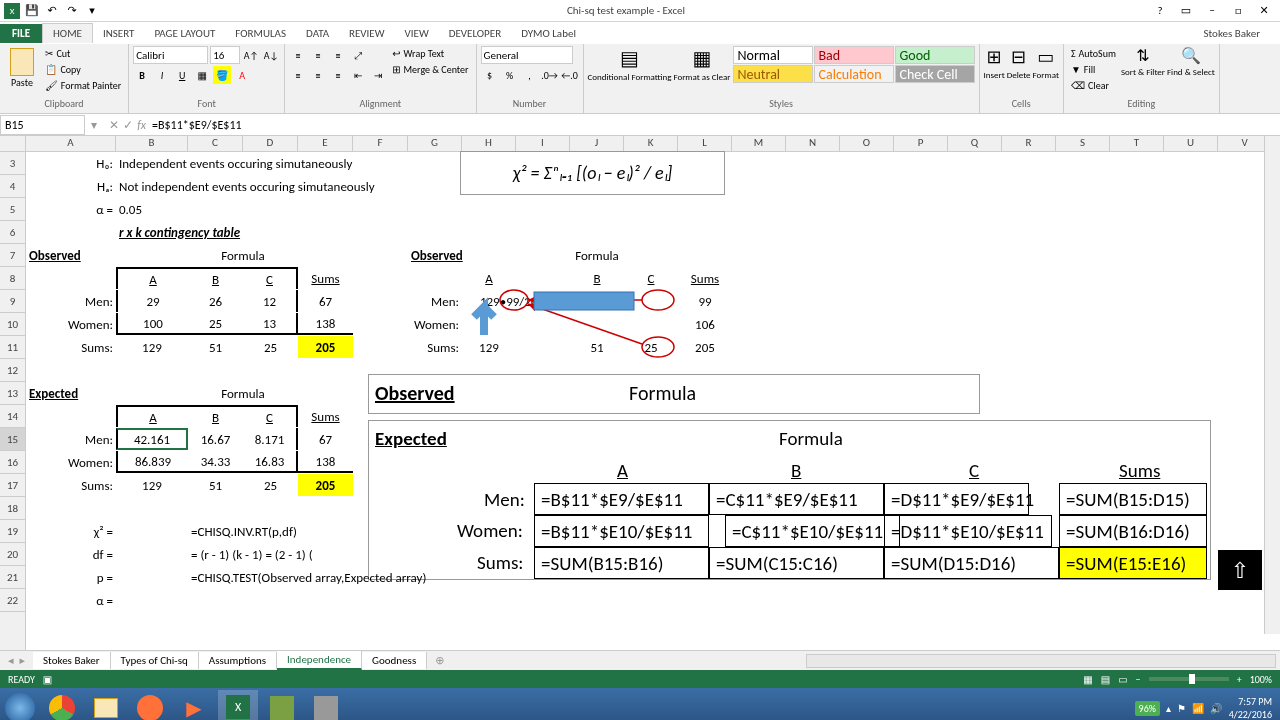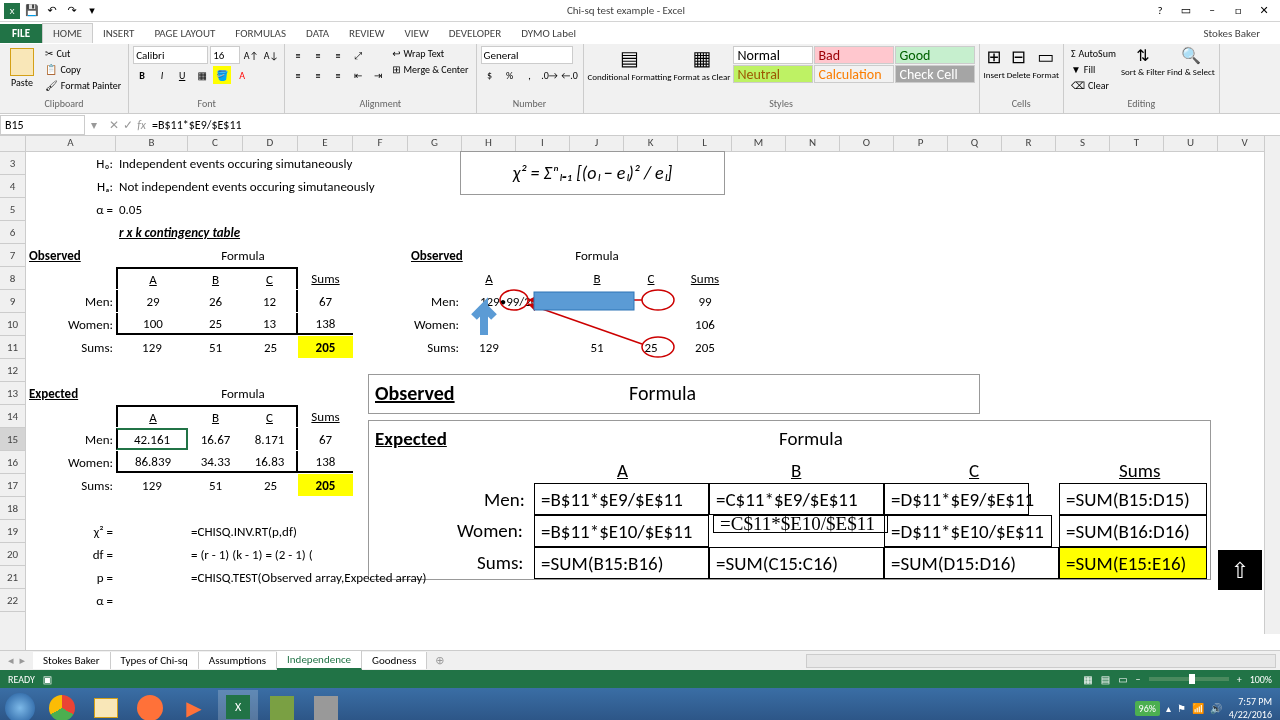"Neutral" div.style-cell { background: #bef264 -> #fde047 }
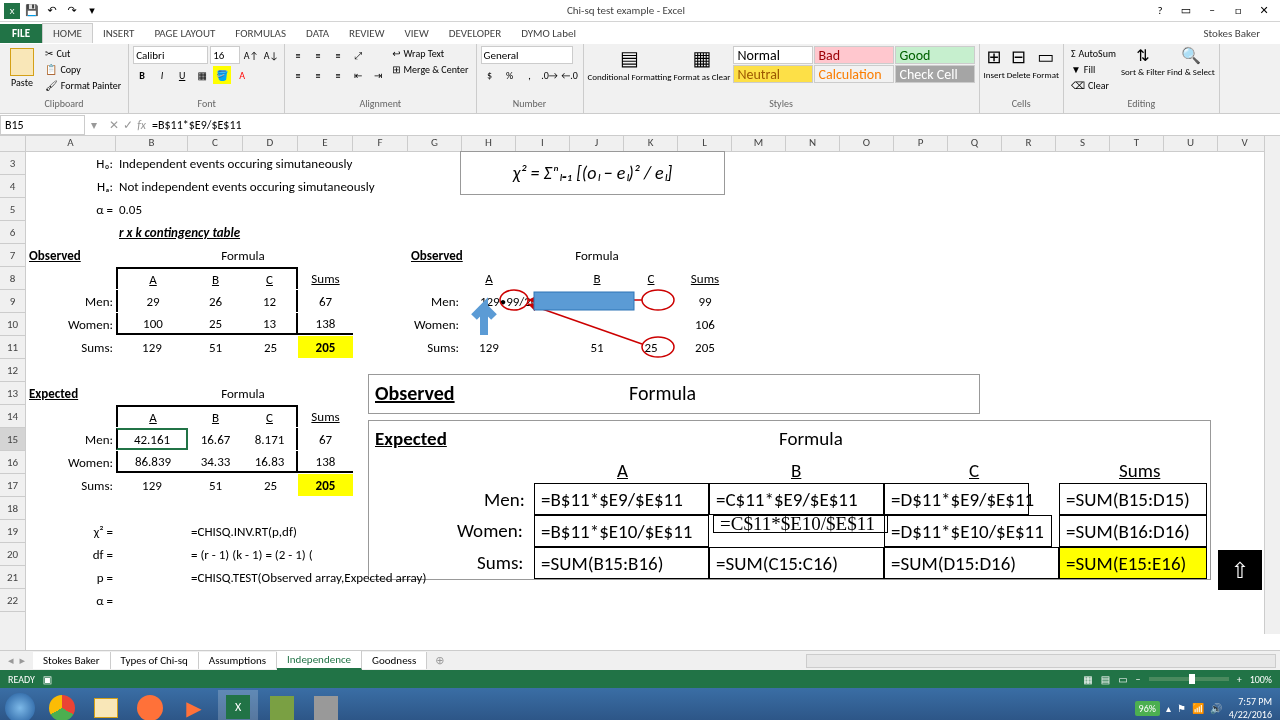"=C$11*$E10/$E$11" div.ov-cell { font-family: Liberation Serif, serif -> none; height: 18px -> 32px; left: 344px -> 356px }
